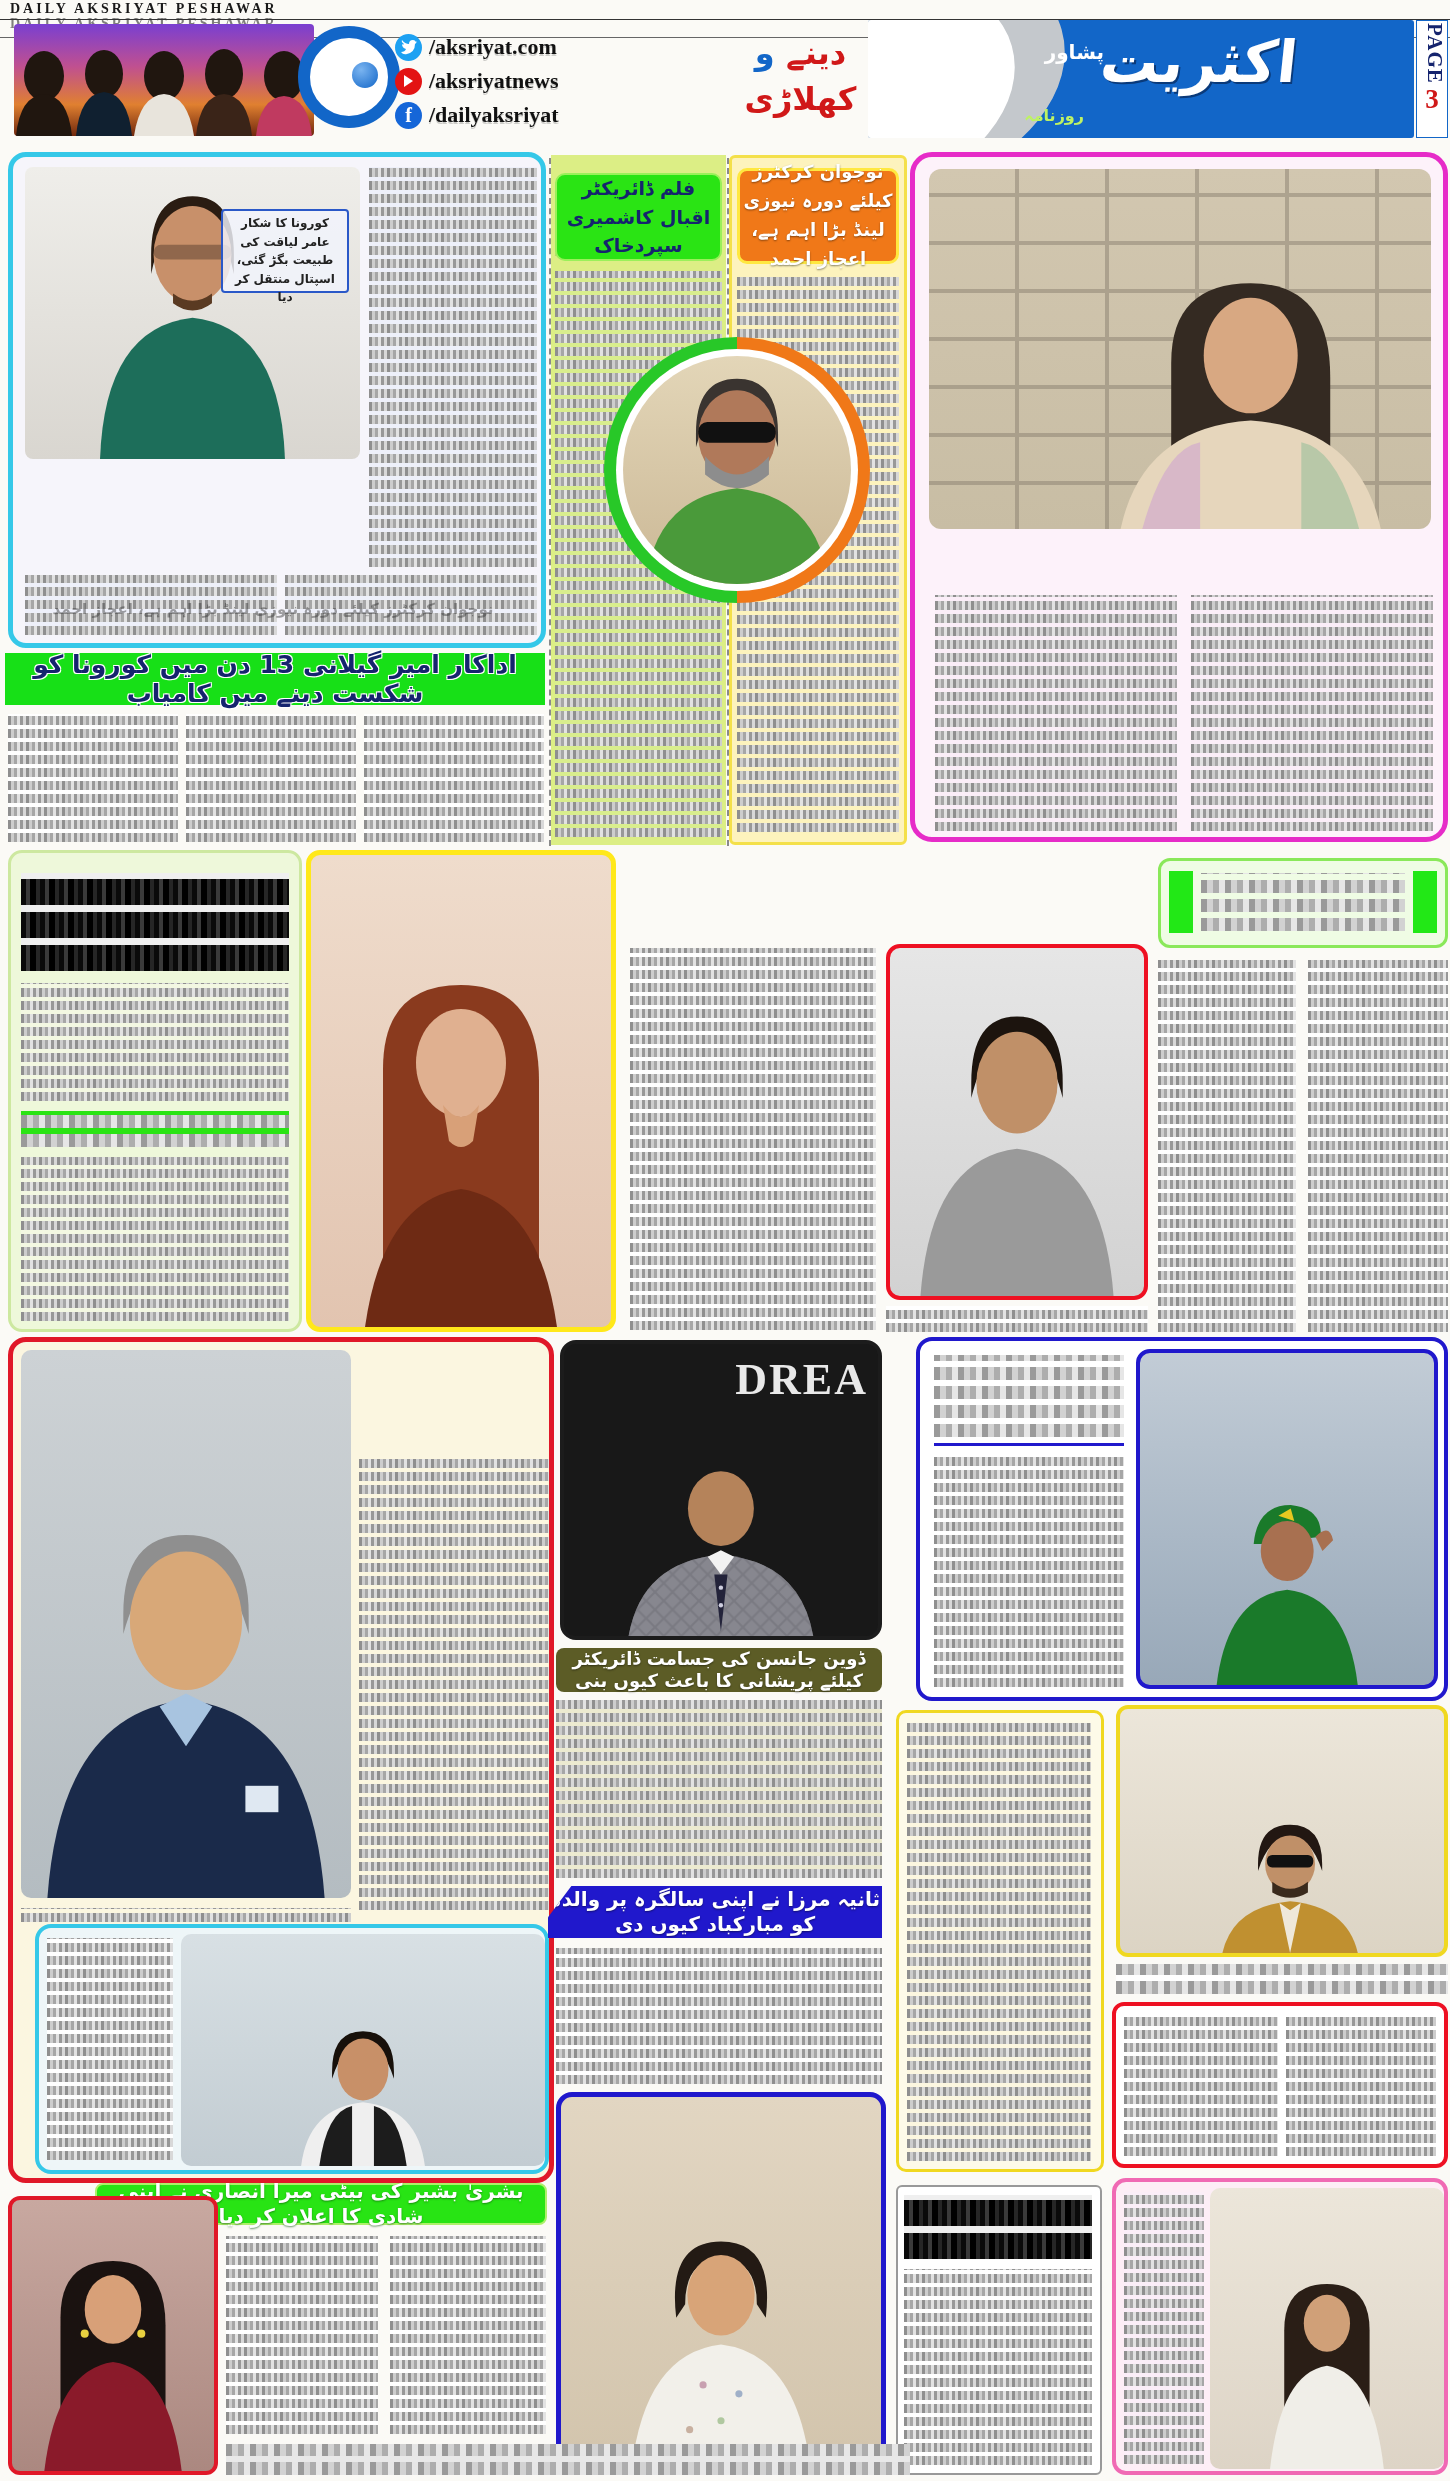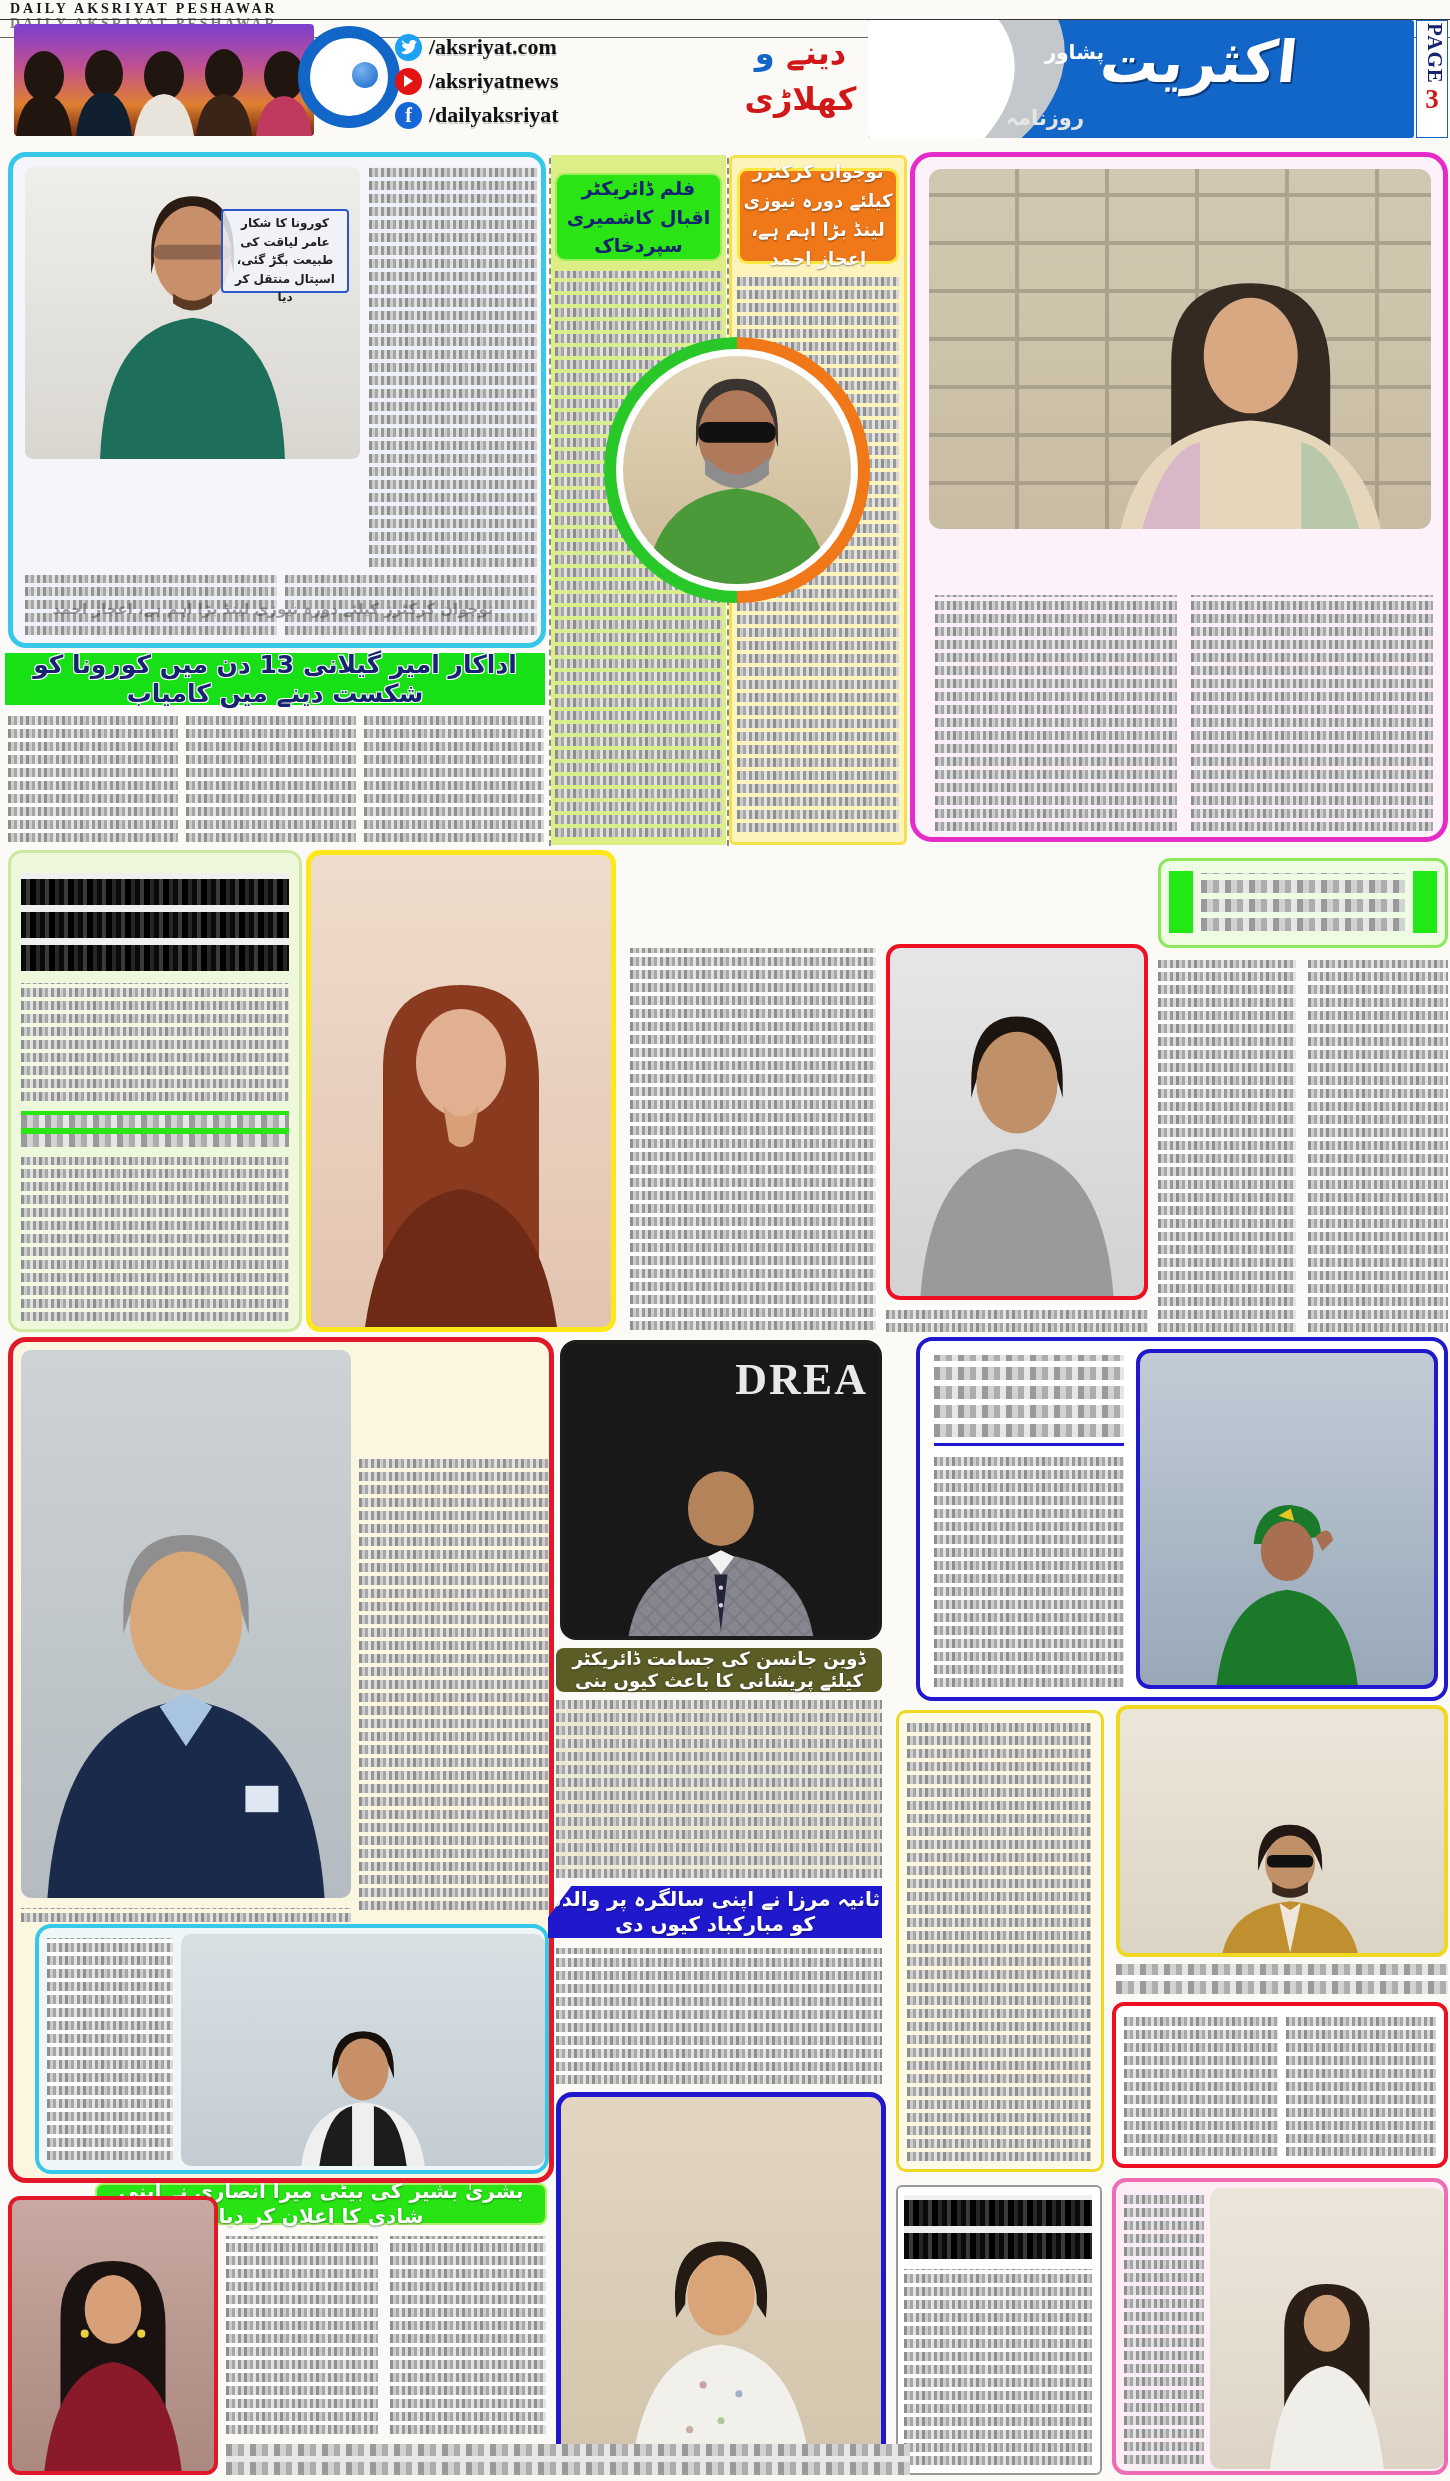"روزنامہ" div.abs { color: #e5e5e5 -> #bef264; font-size: 21px -> 16px }
